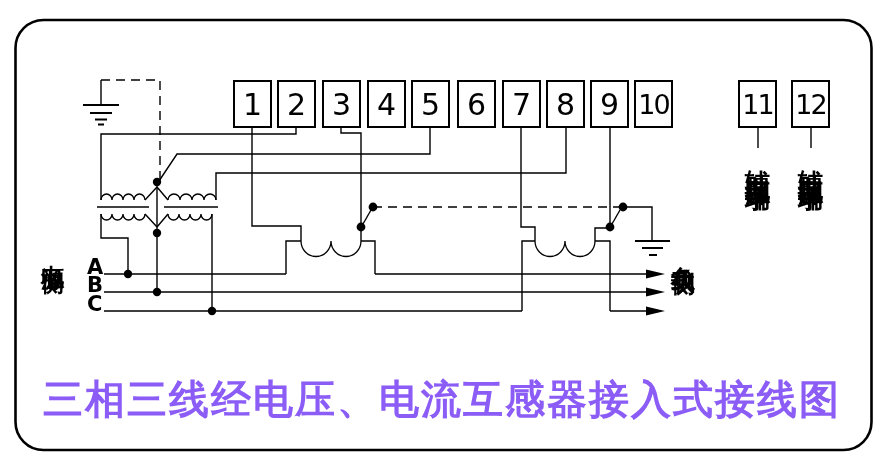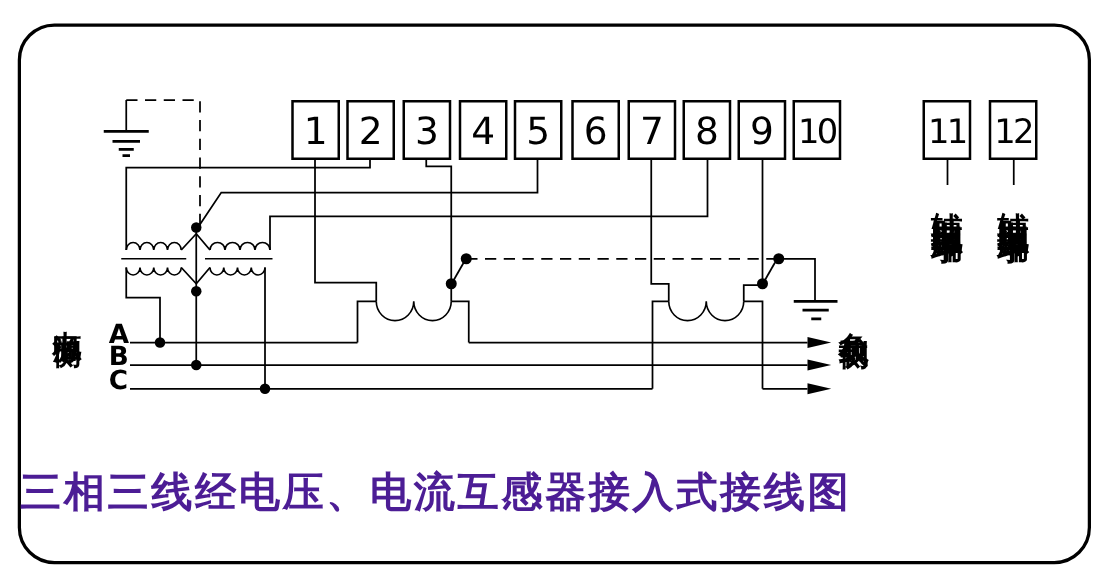"三相三线经电压、电流互感器接入式接线图" .title { color: #4c1d95 -> #8b5cf6; font-size: 33px -> 40px; text-align: none -> center }
